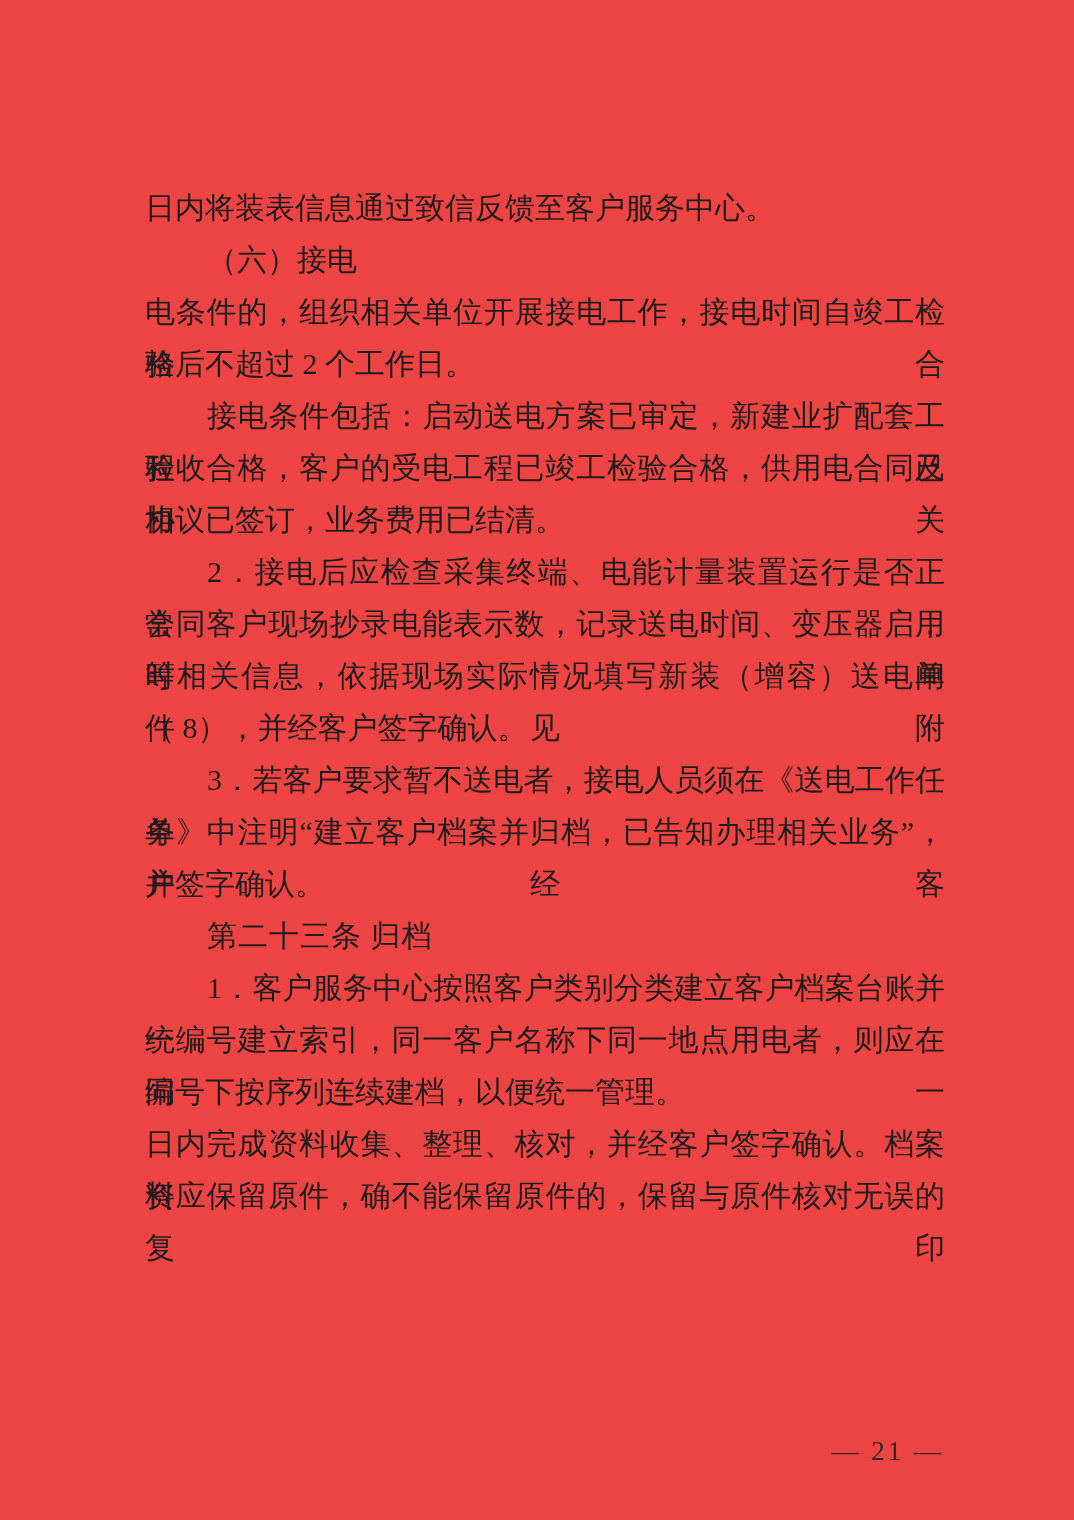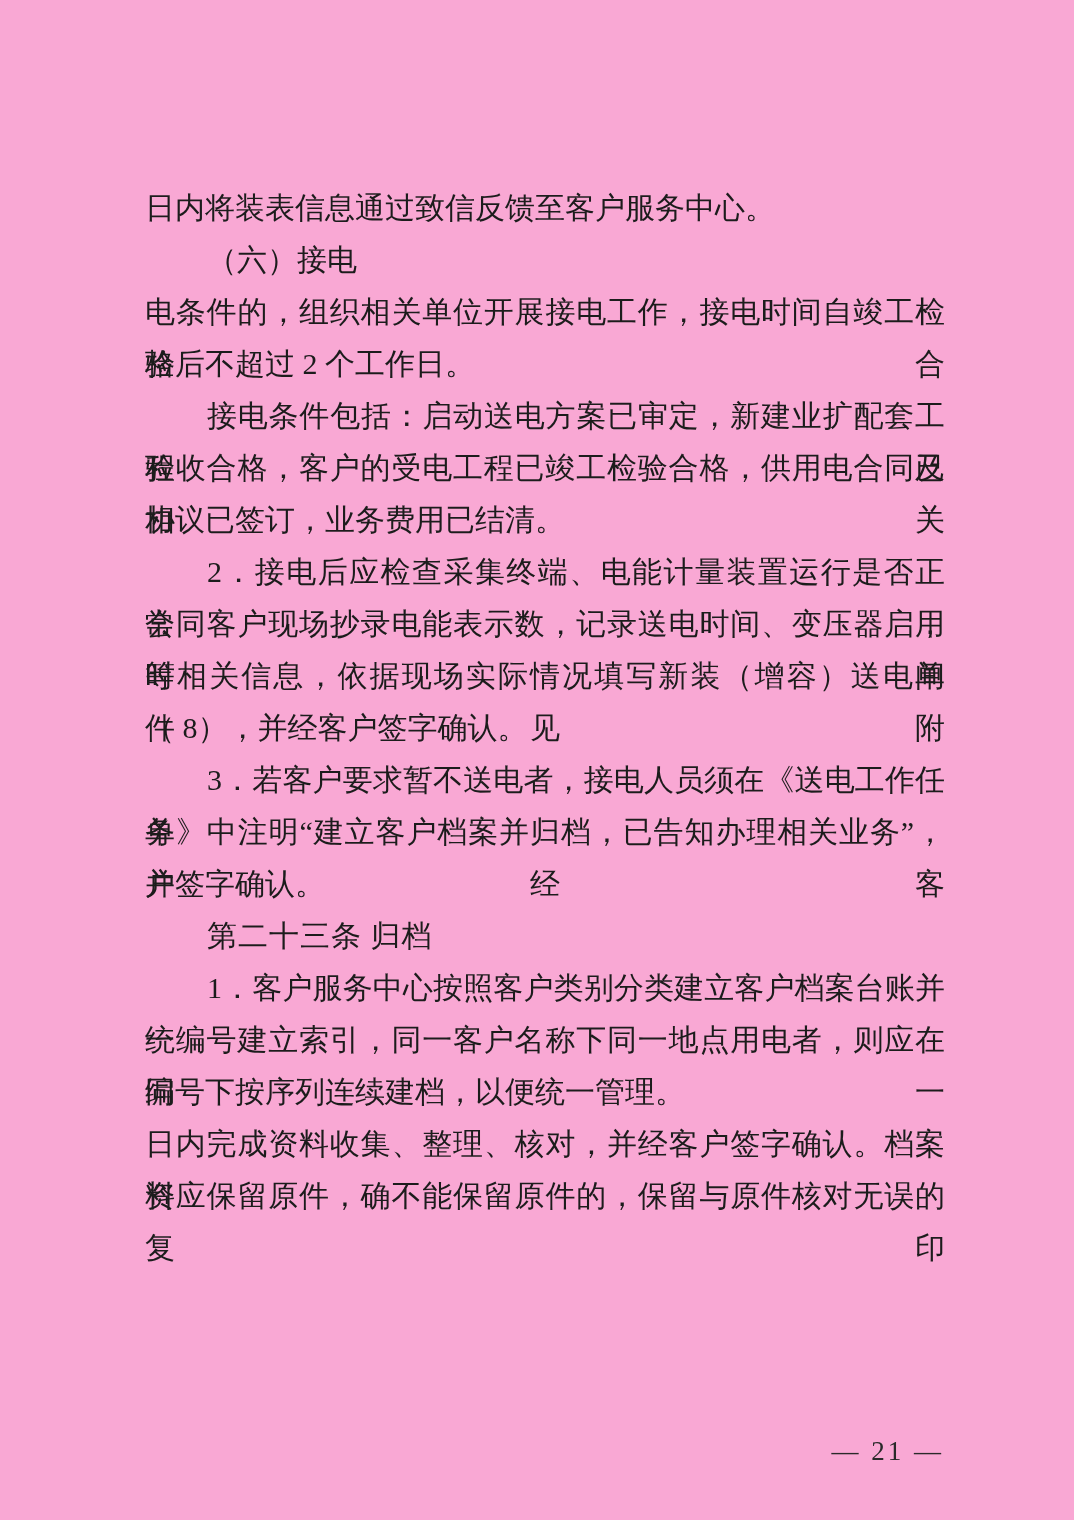"日内将装表信息通过致信反馈至客户服务中心。" .page { background: #f9a8d4 -> #ef4444 }
